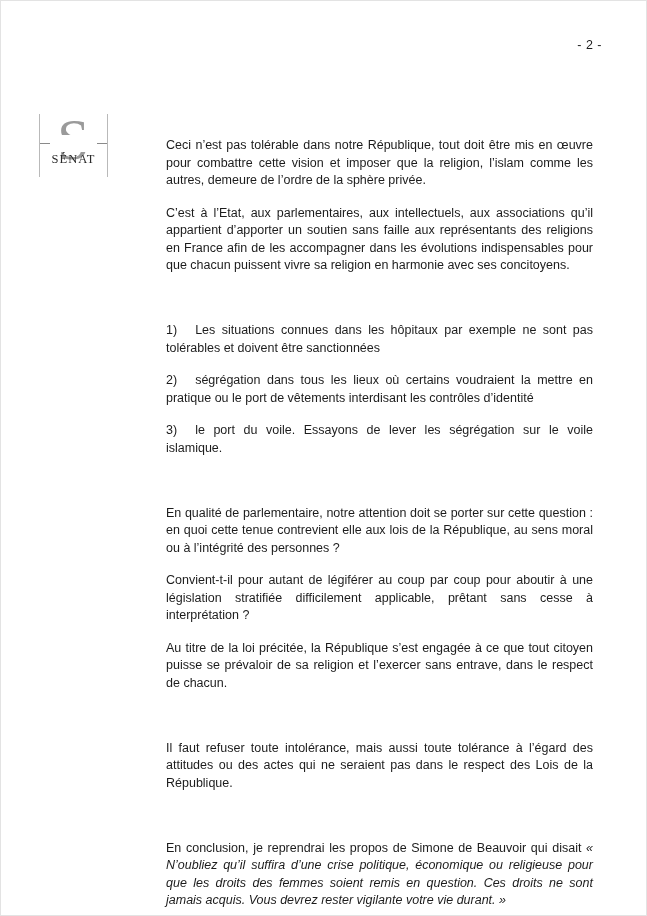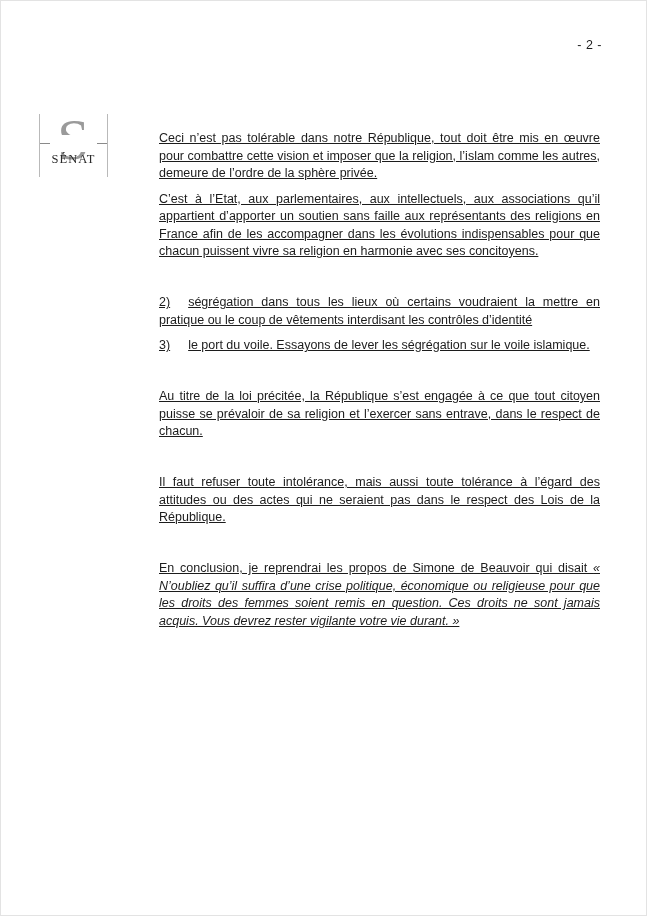"Ceci n’est pas tolérable dans" .para { margin: 8px -> 15px; text-decoration: underline -> none }
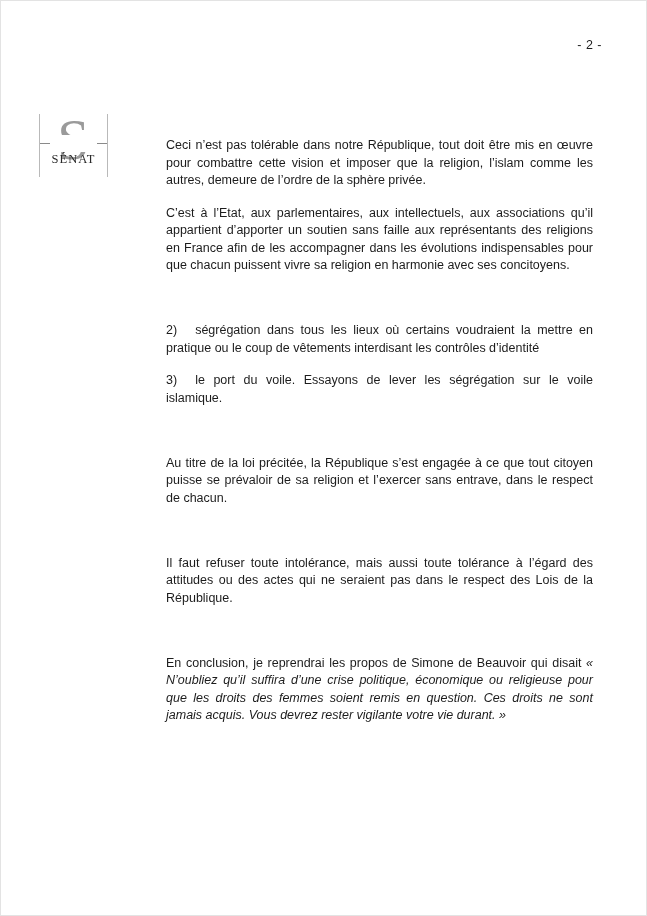"1) Les situations connues dans" p.para { html: none -> <p><span>1)</span><span></span><span>Les situations connues dans les hôpitaux par exemple ne sont pas tolérables et doivent être sanctionnées</span></p> }
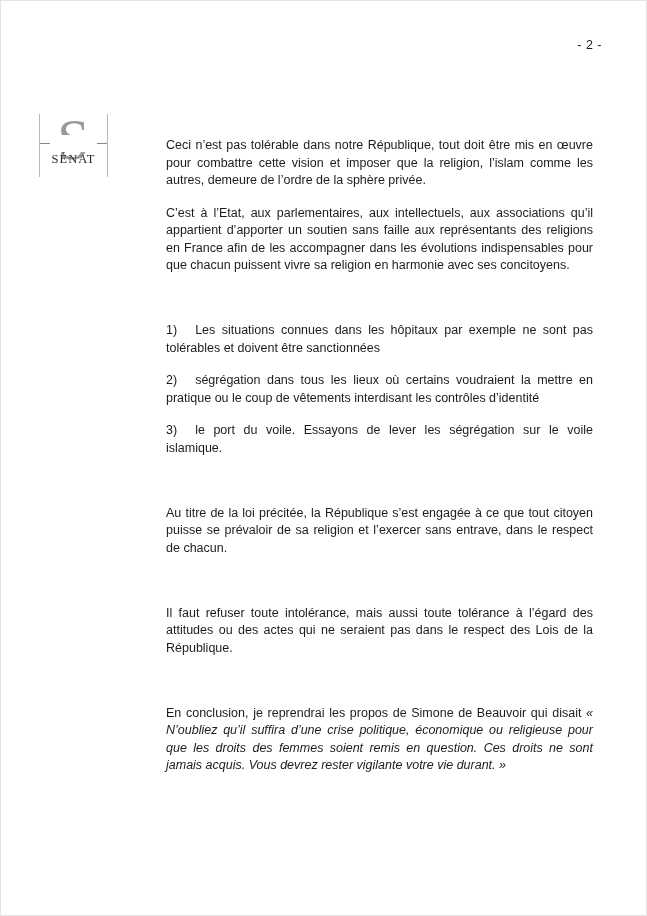"ségrégation dans tous les lieux" span { text: coup -> port }
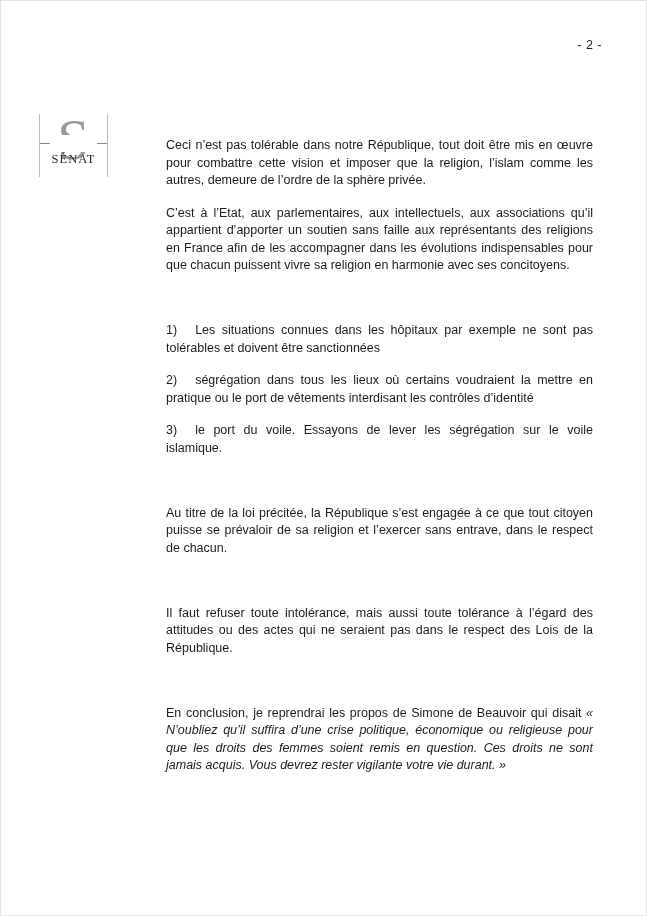"En qualité de parlementaire, notre" p.para { html: none -> <p>En qualité de parlementaire, notre attention doit se porter sur cette question : en quoi cette tenue contrevient elle aux lois de la République, au sens moral ou à l’intégrité des personnes ?</p> }
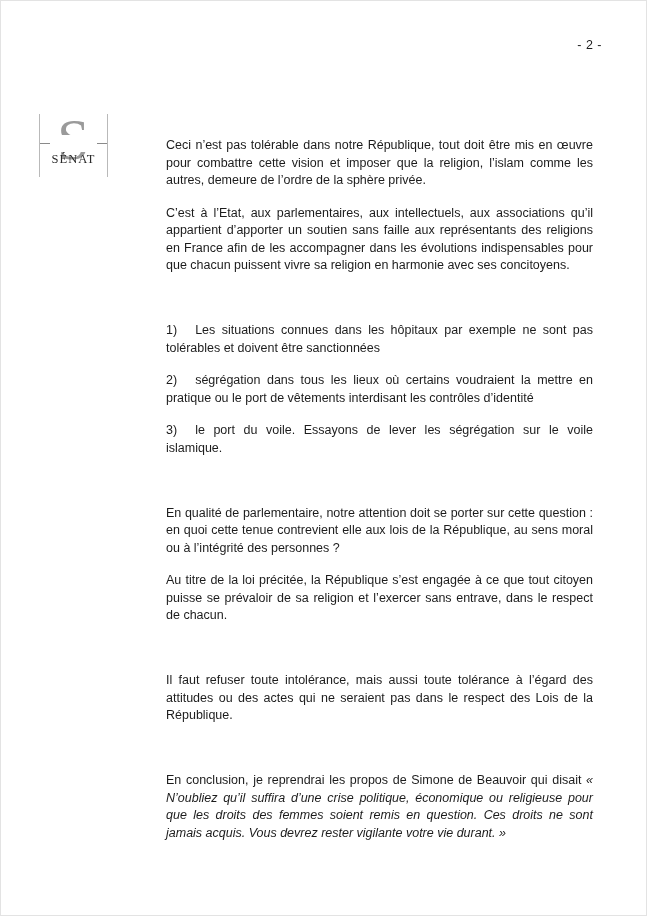"Convient-t-il pour autant de légiférer" p.para { html: none -> <p>Convient-t-il pour autant de légiférer au coup par coup pour aboutir à une législation stratifiée difficilement applicable, prêtant sans cesse à interprétation ?</p> }
